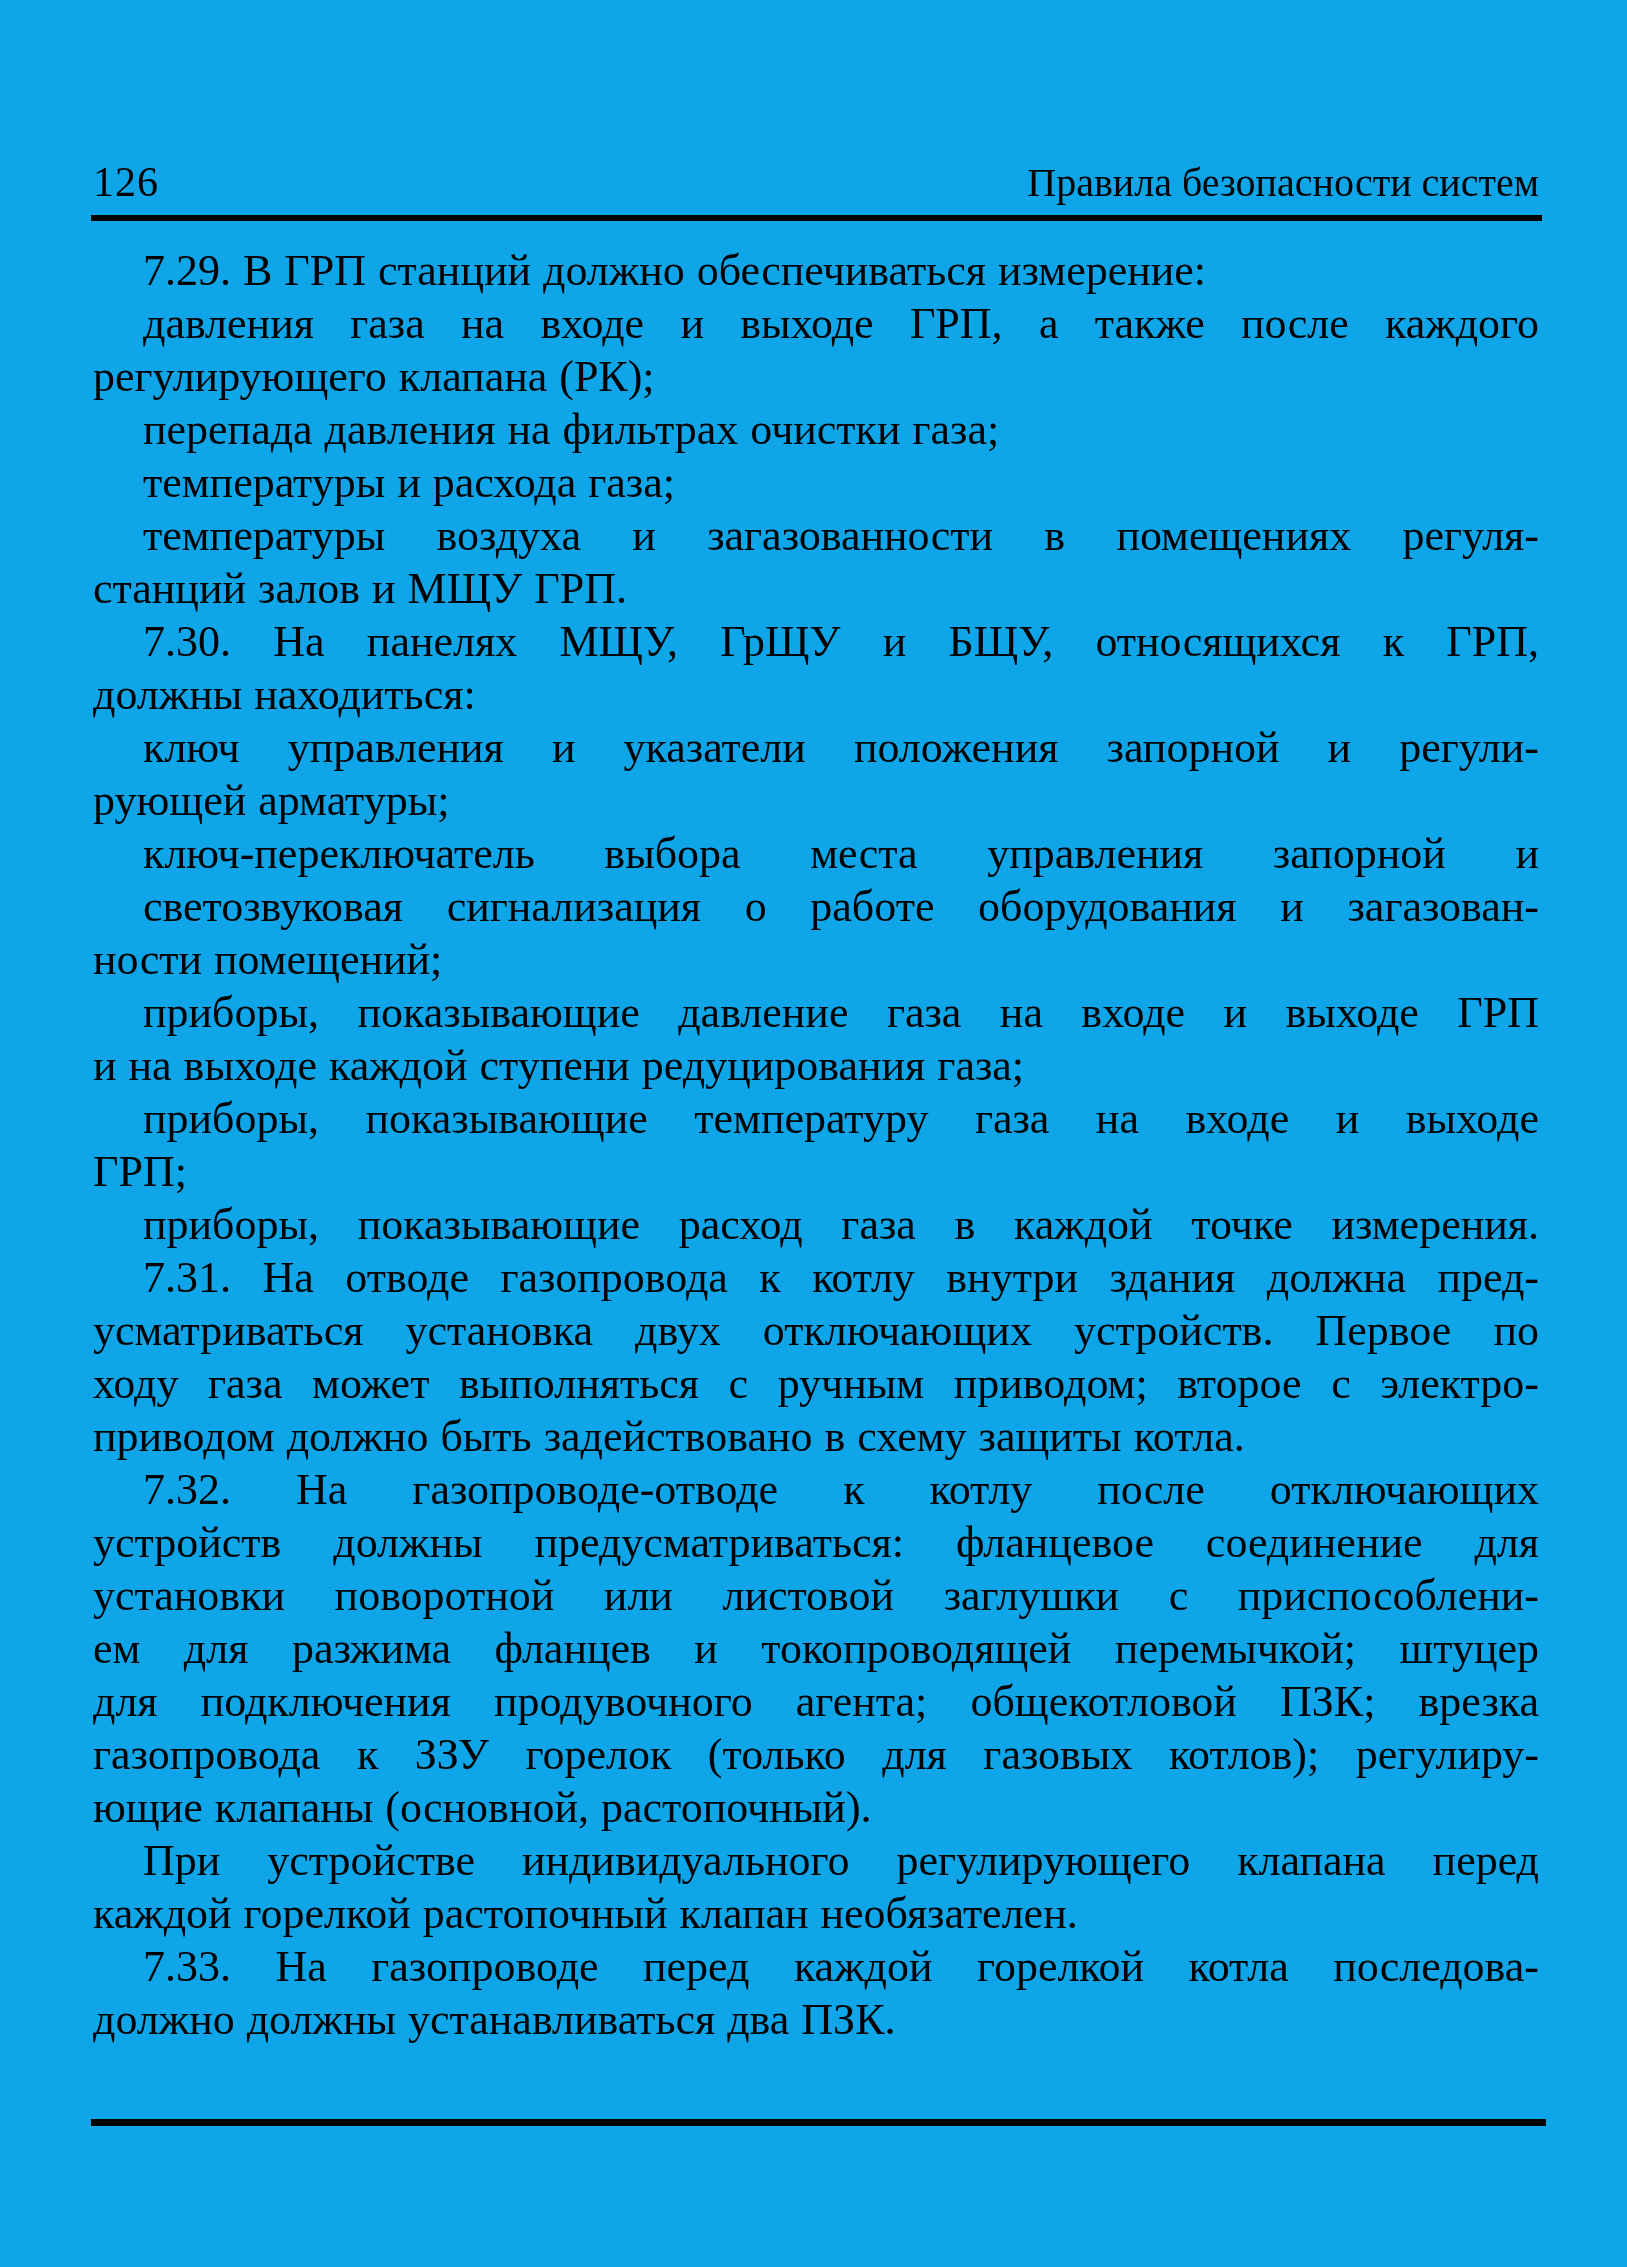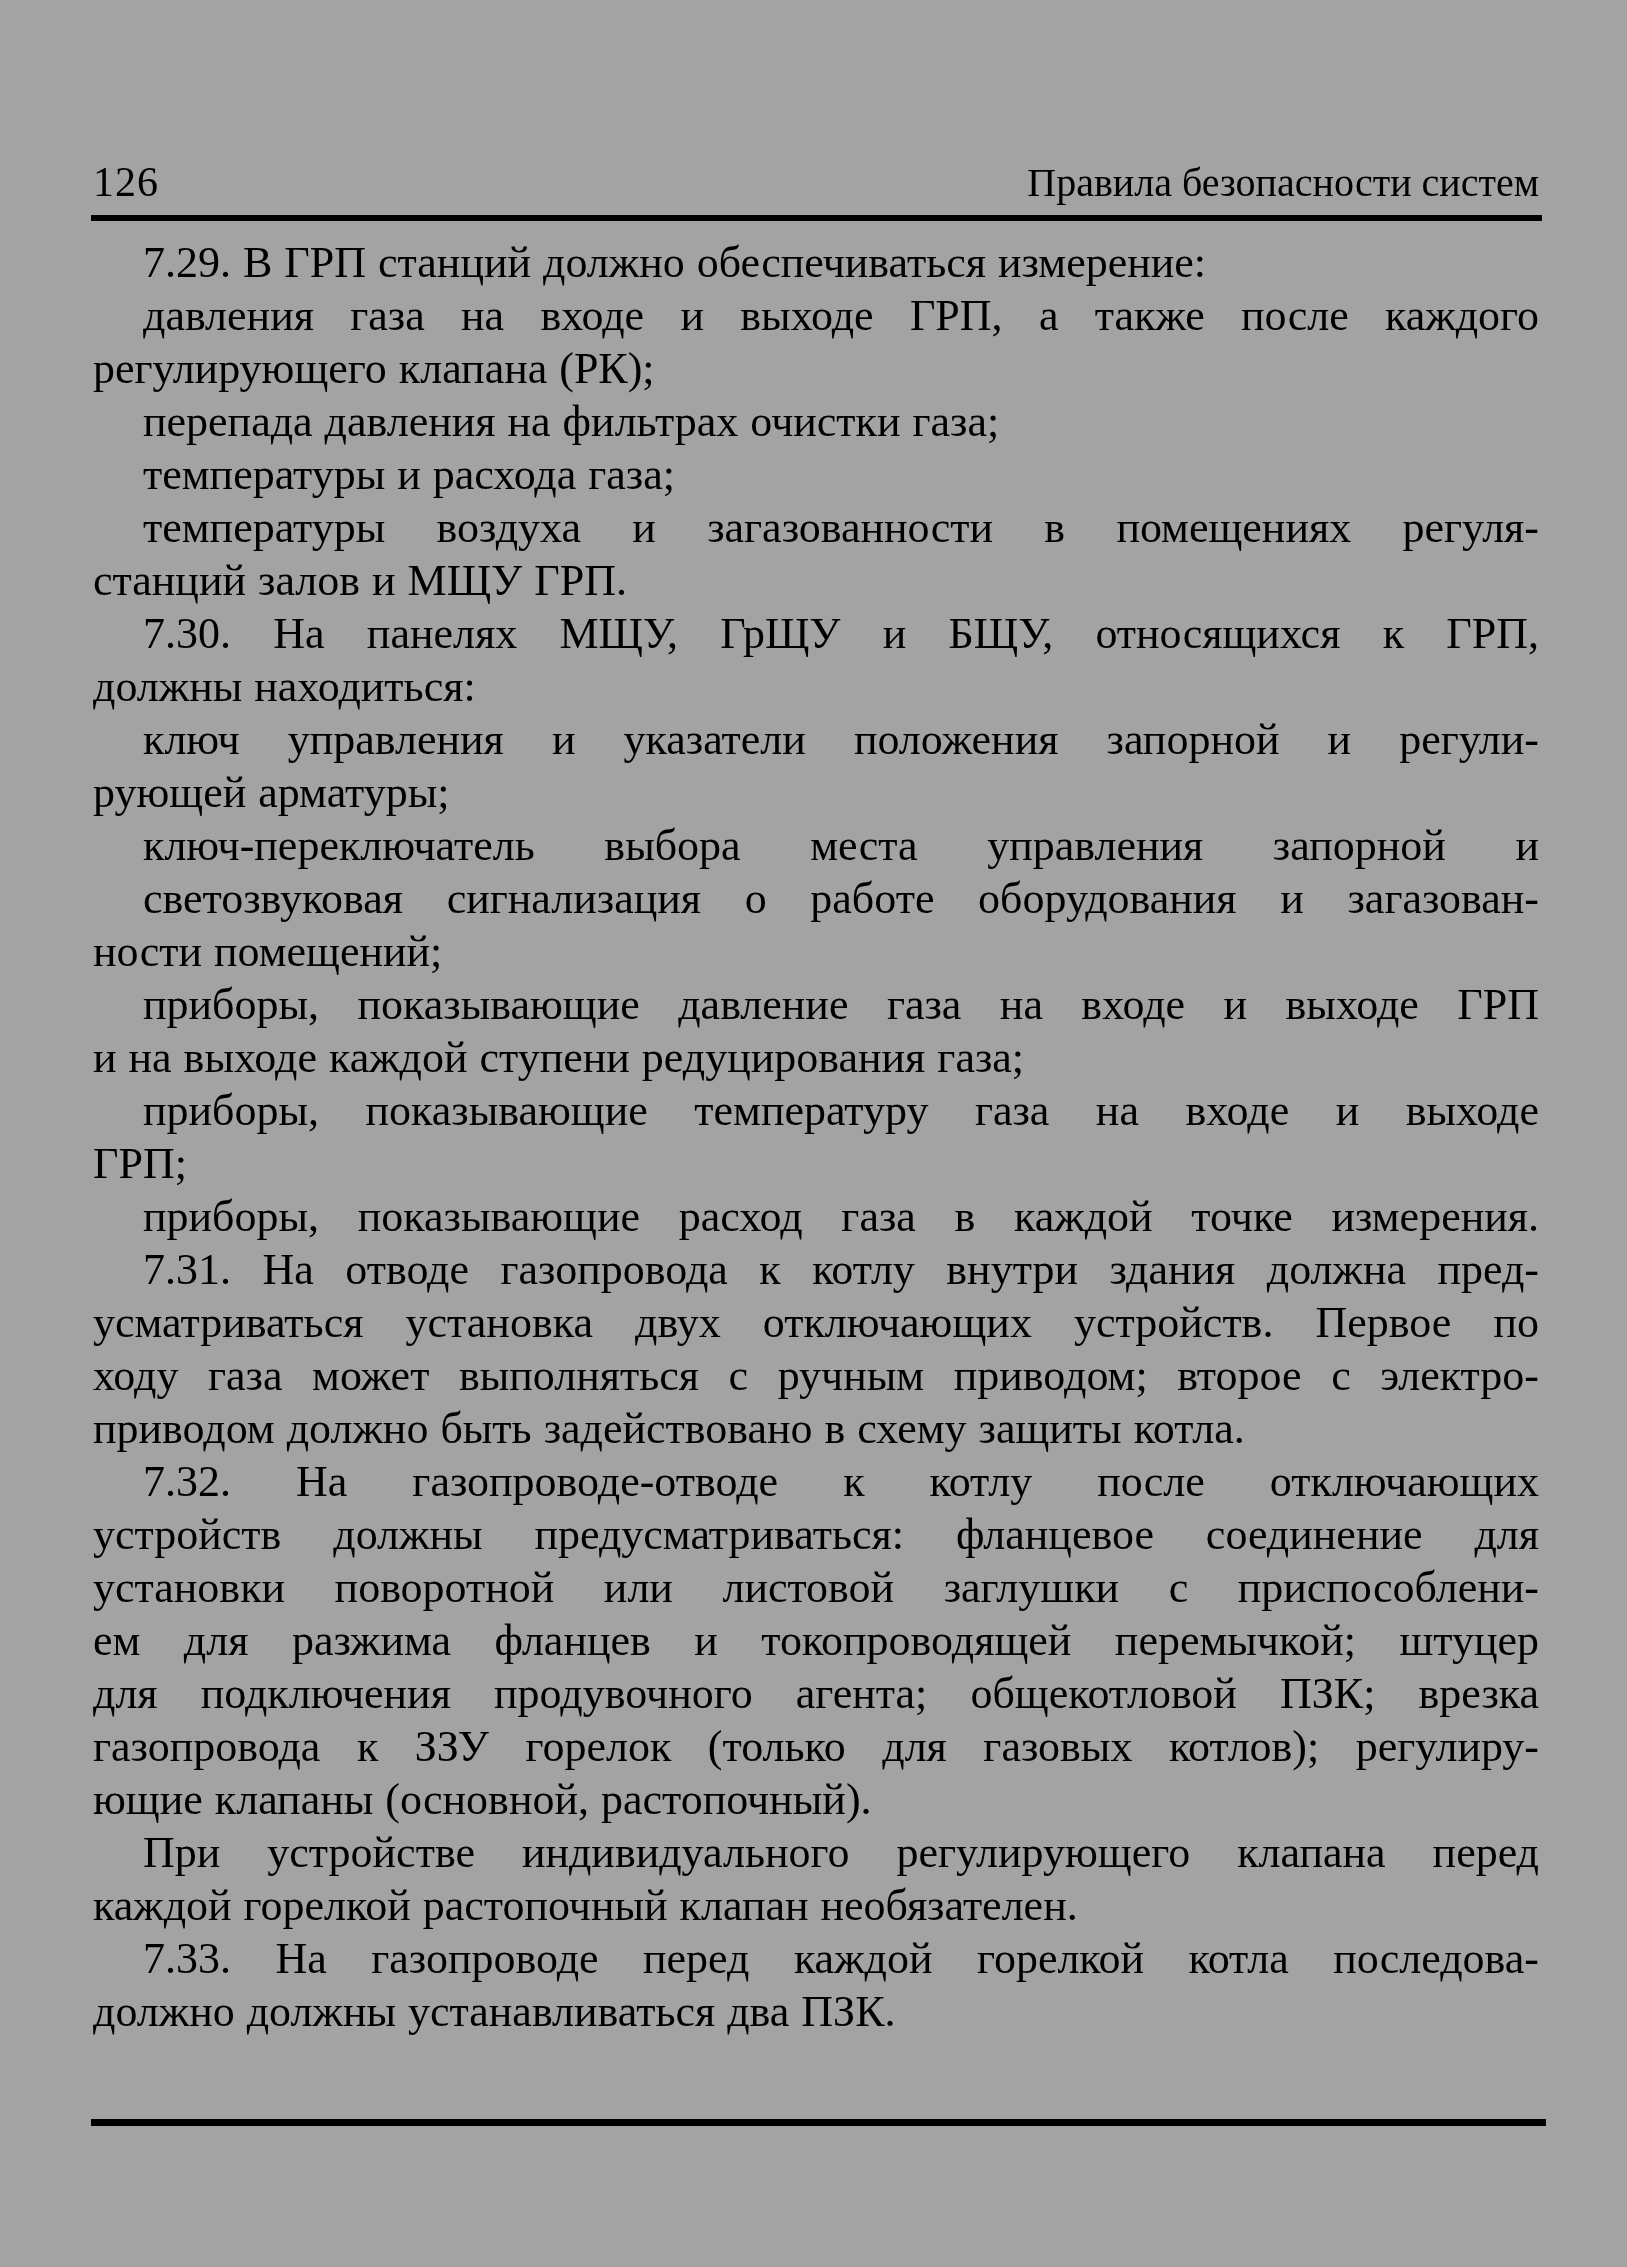"126" .page { background: #a3a3a3 -> #0ea5e9 }
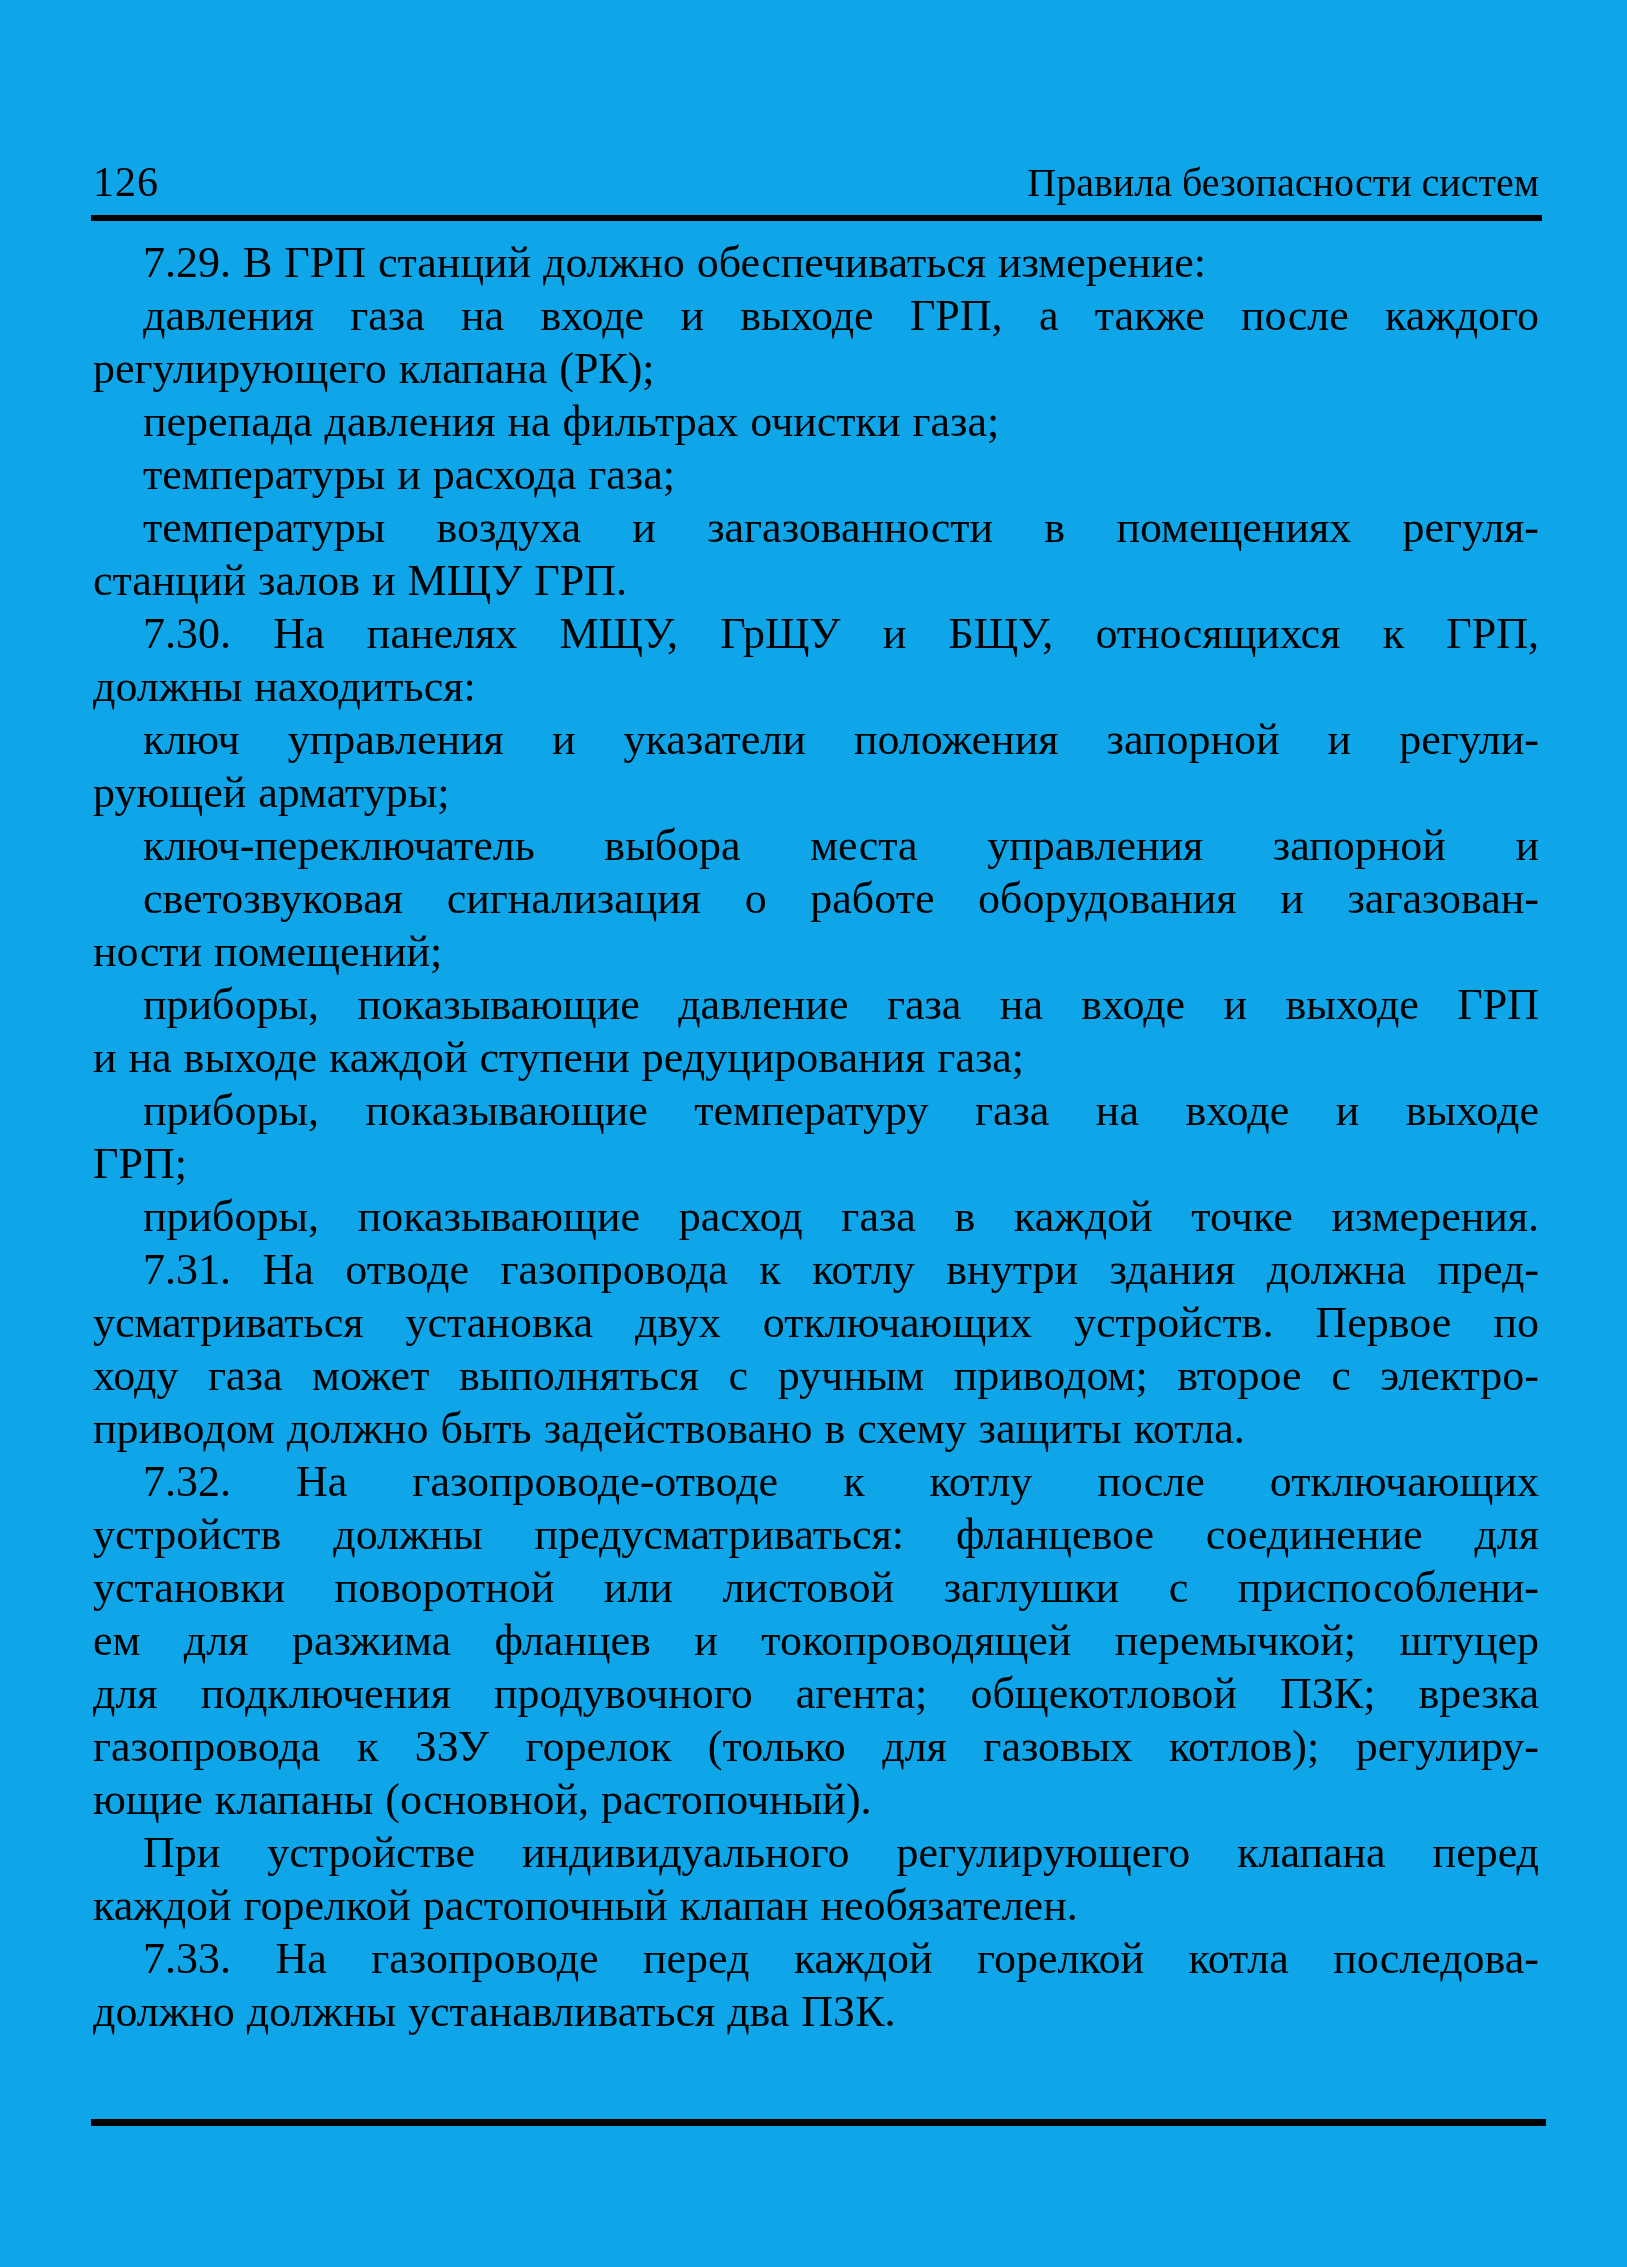"7.29. В ГРП станций должно" .body-text { top: 236px -> 244px }
